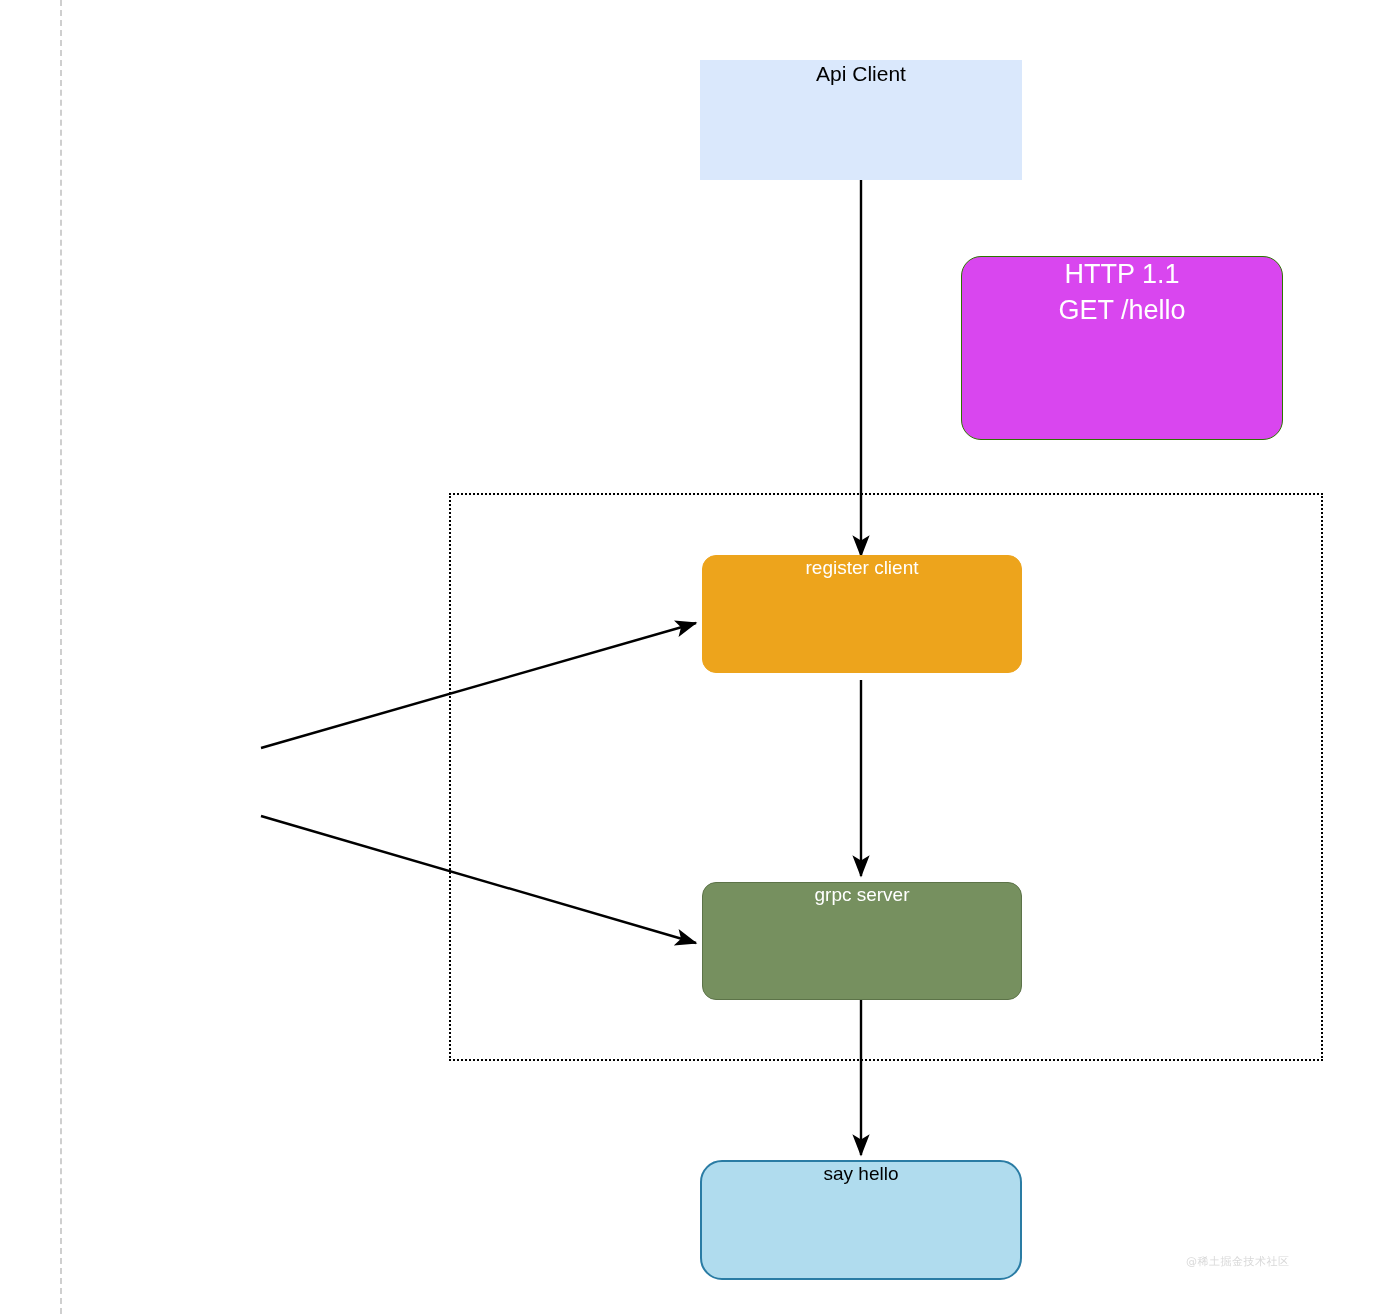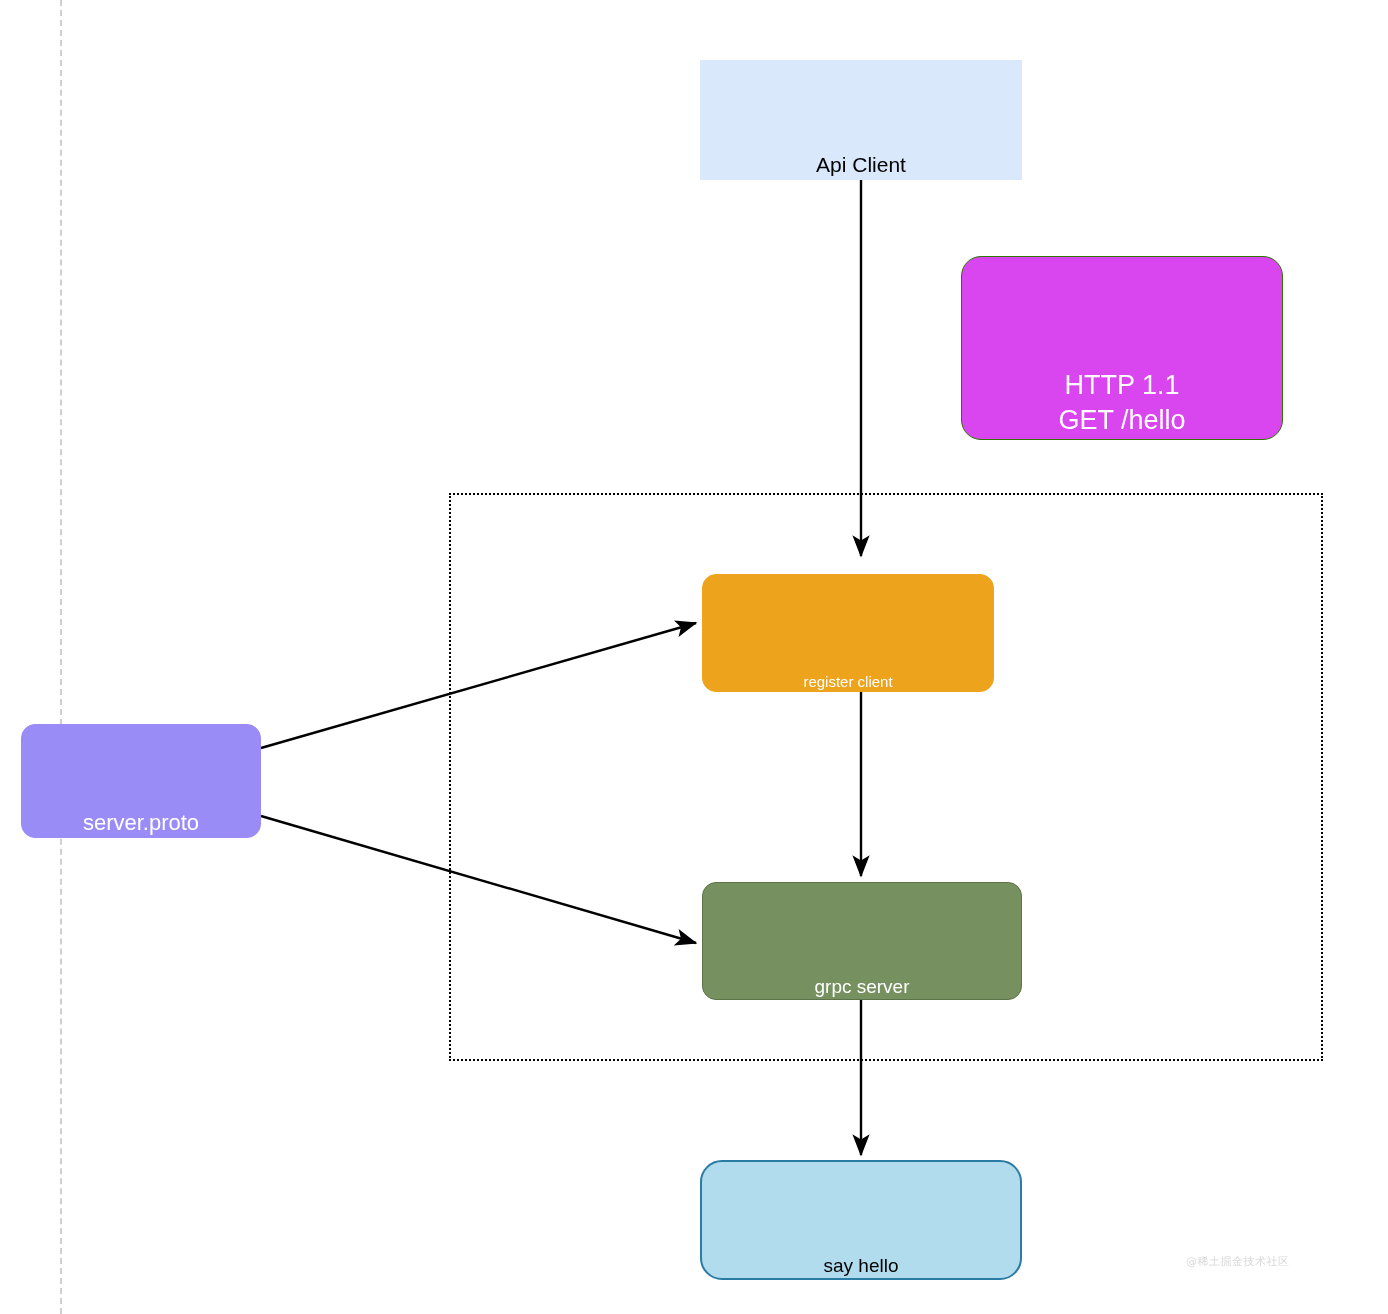"Api Client" .node { align-items: flex-end -> flex-start }
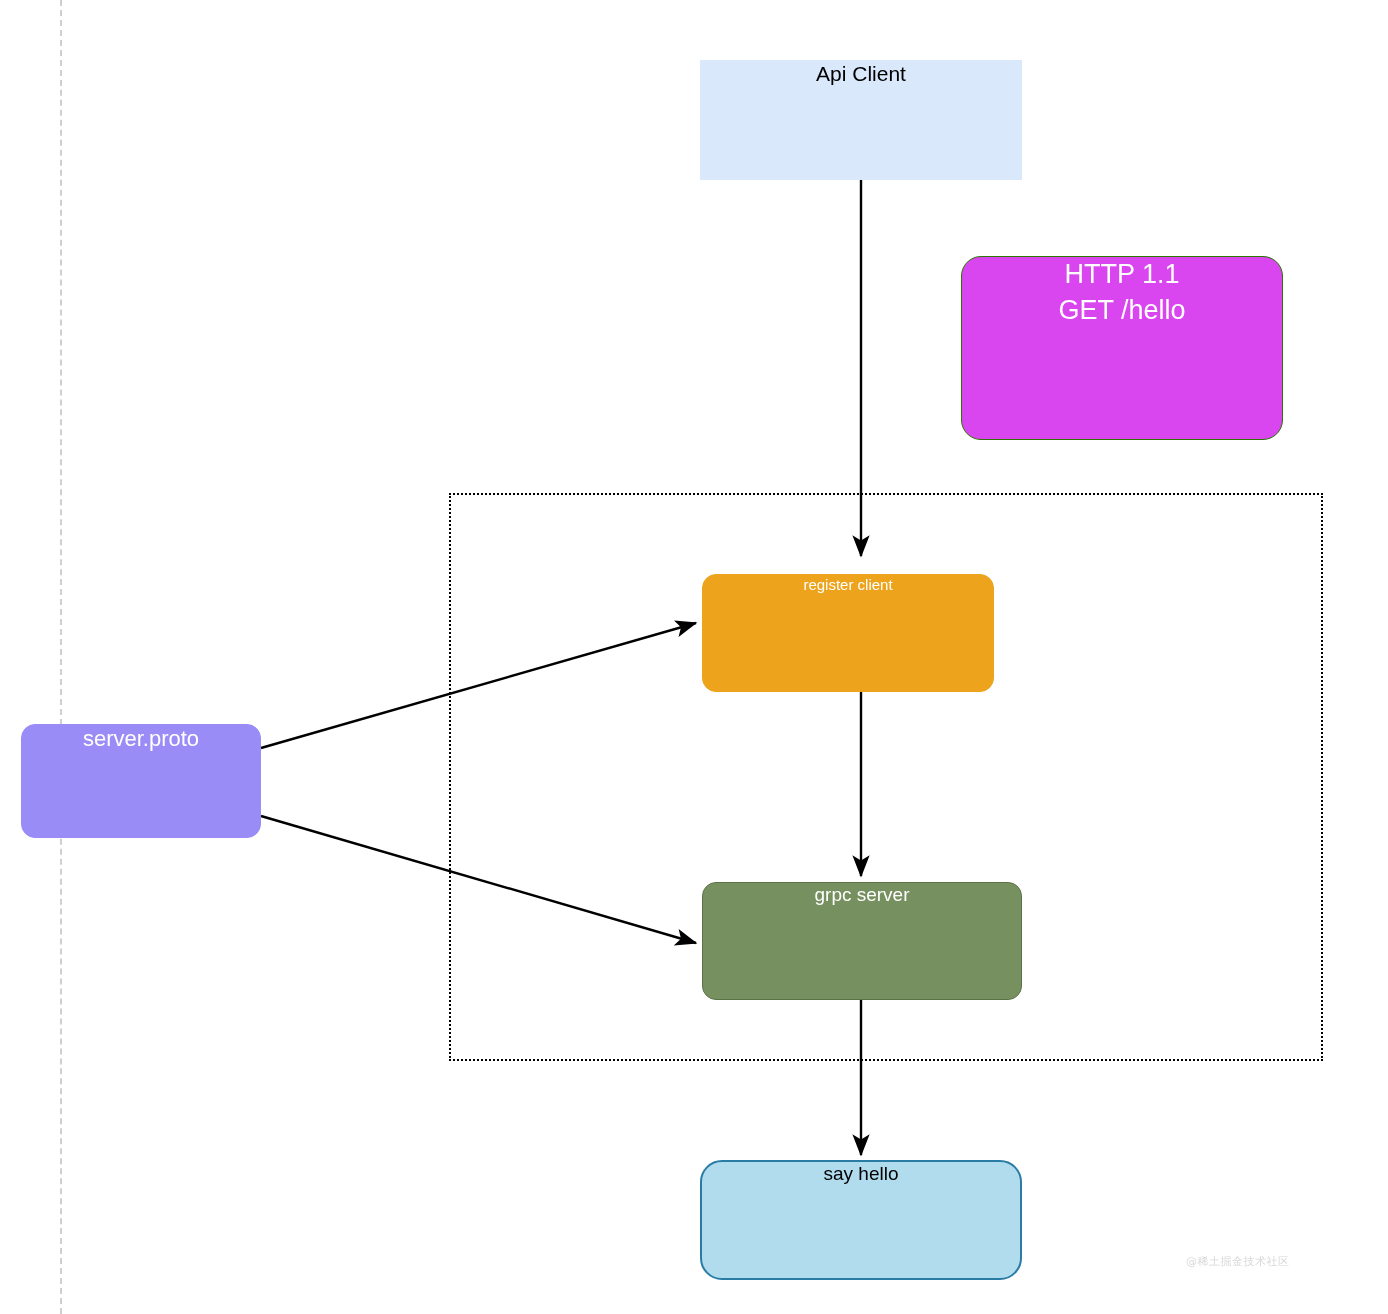"register client" #node-register-client { font-size: 15px -> 19px; top: 574px -> 555px; width: 292px -> 320px }
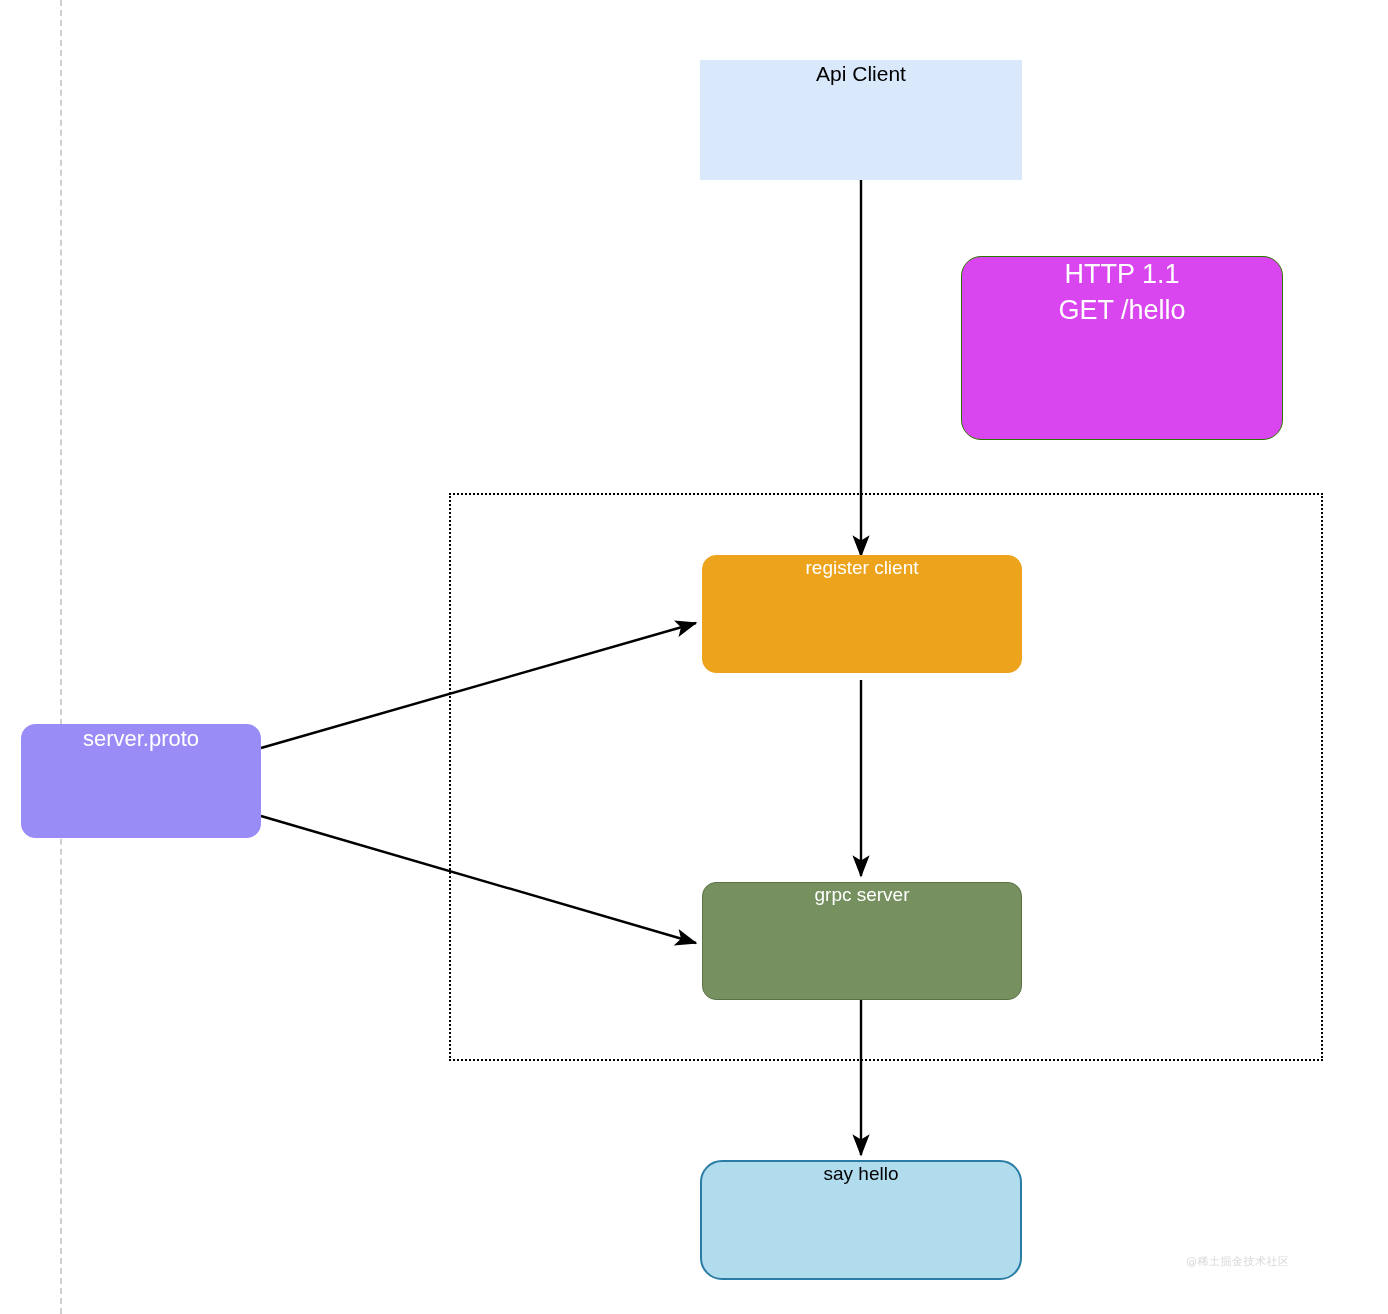"server.proto" div.node { html: <div> <span>server.proto</span> </div> -> none }
